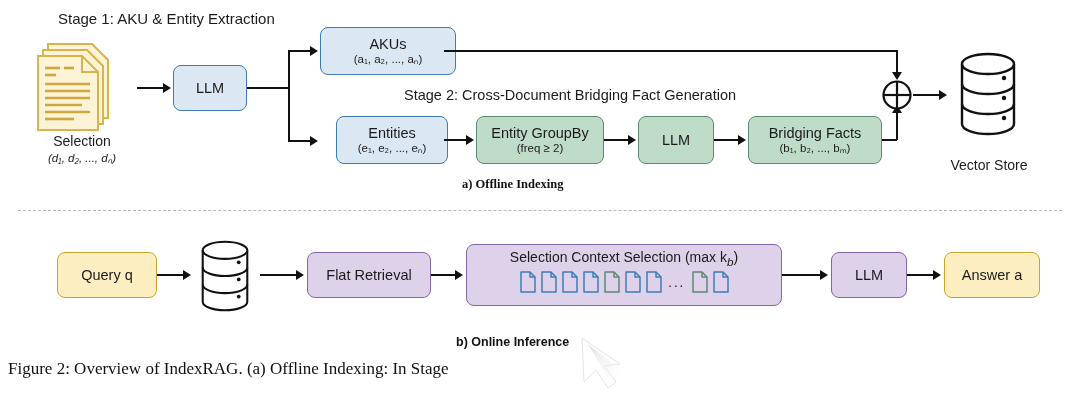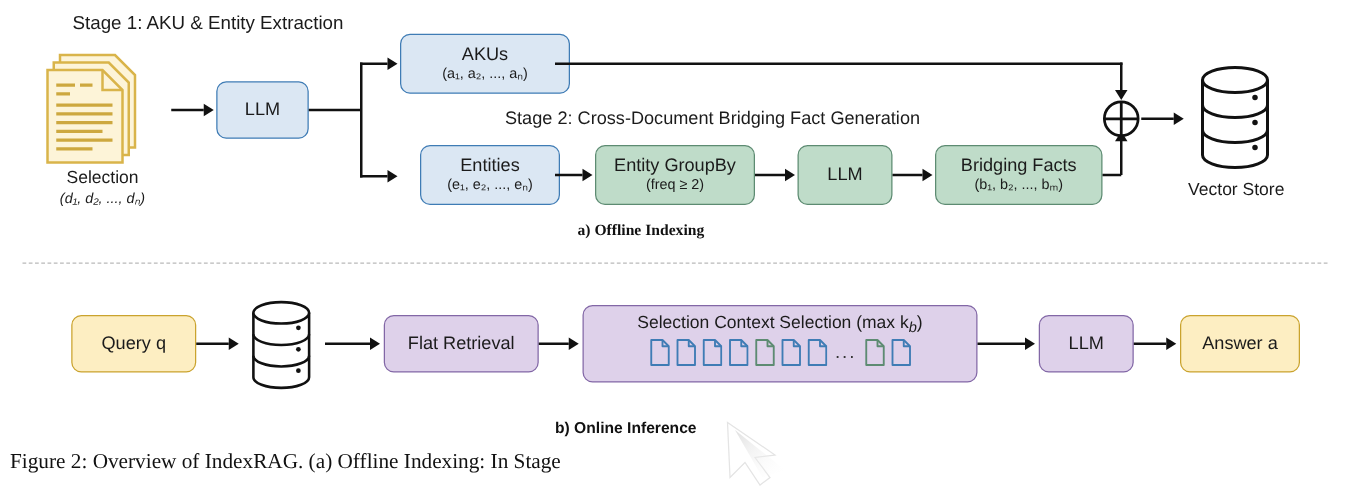"Vector Store" div.icolabel { top: 143px -> 157px }
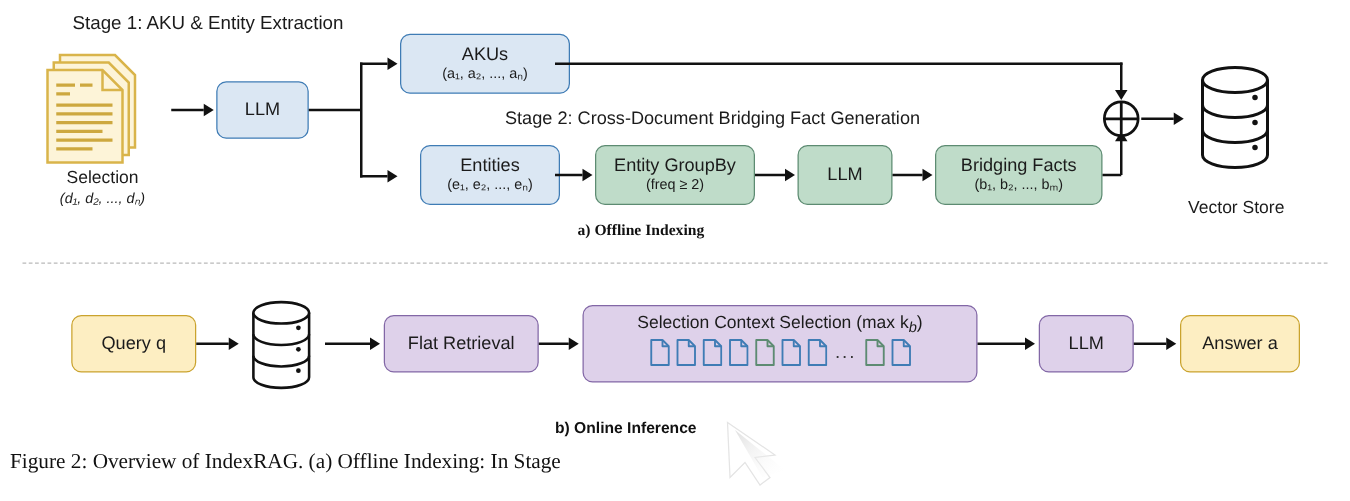"b) Online Inference" div.cap { left: 444px -> 456px }
